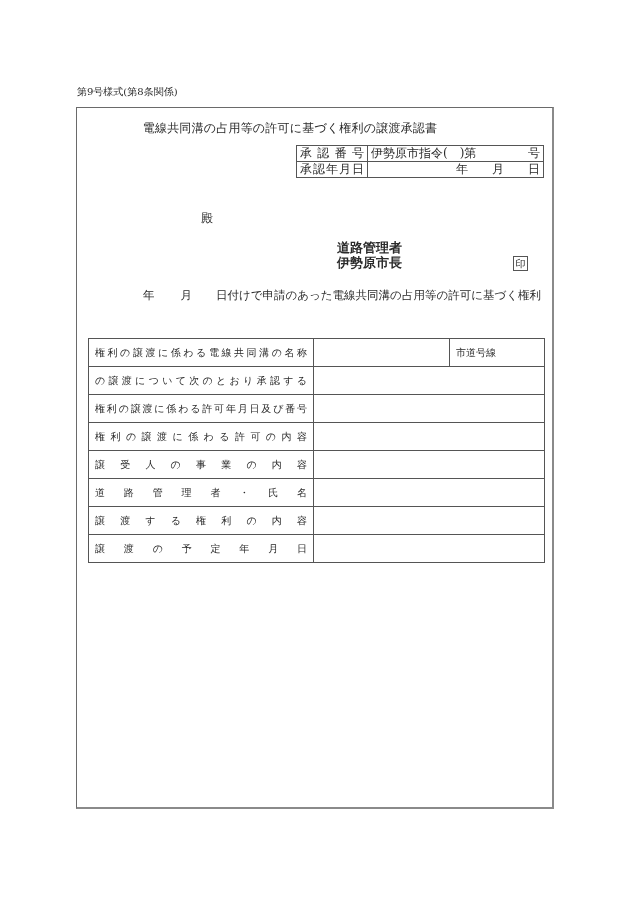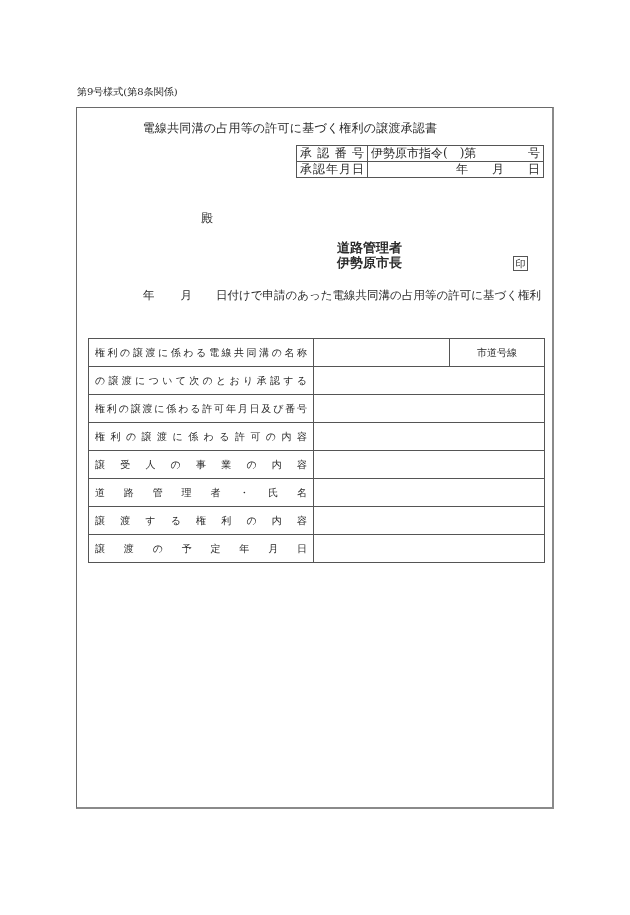"市道" .road { justify-content: center -> flex-start }
